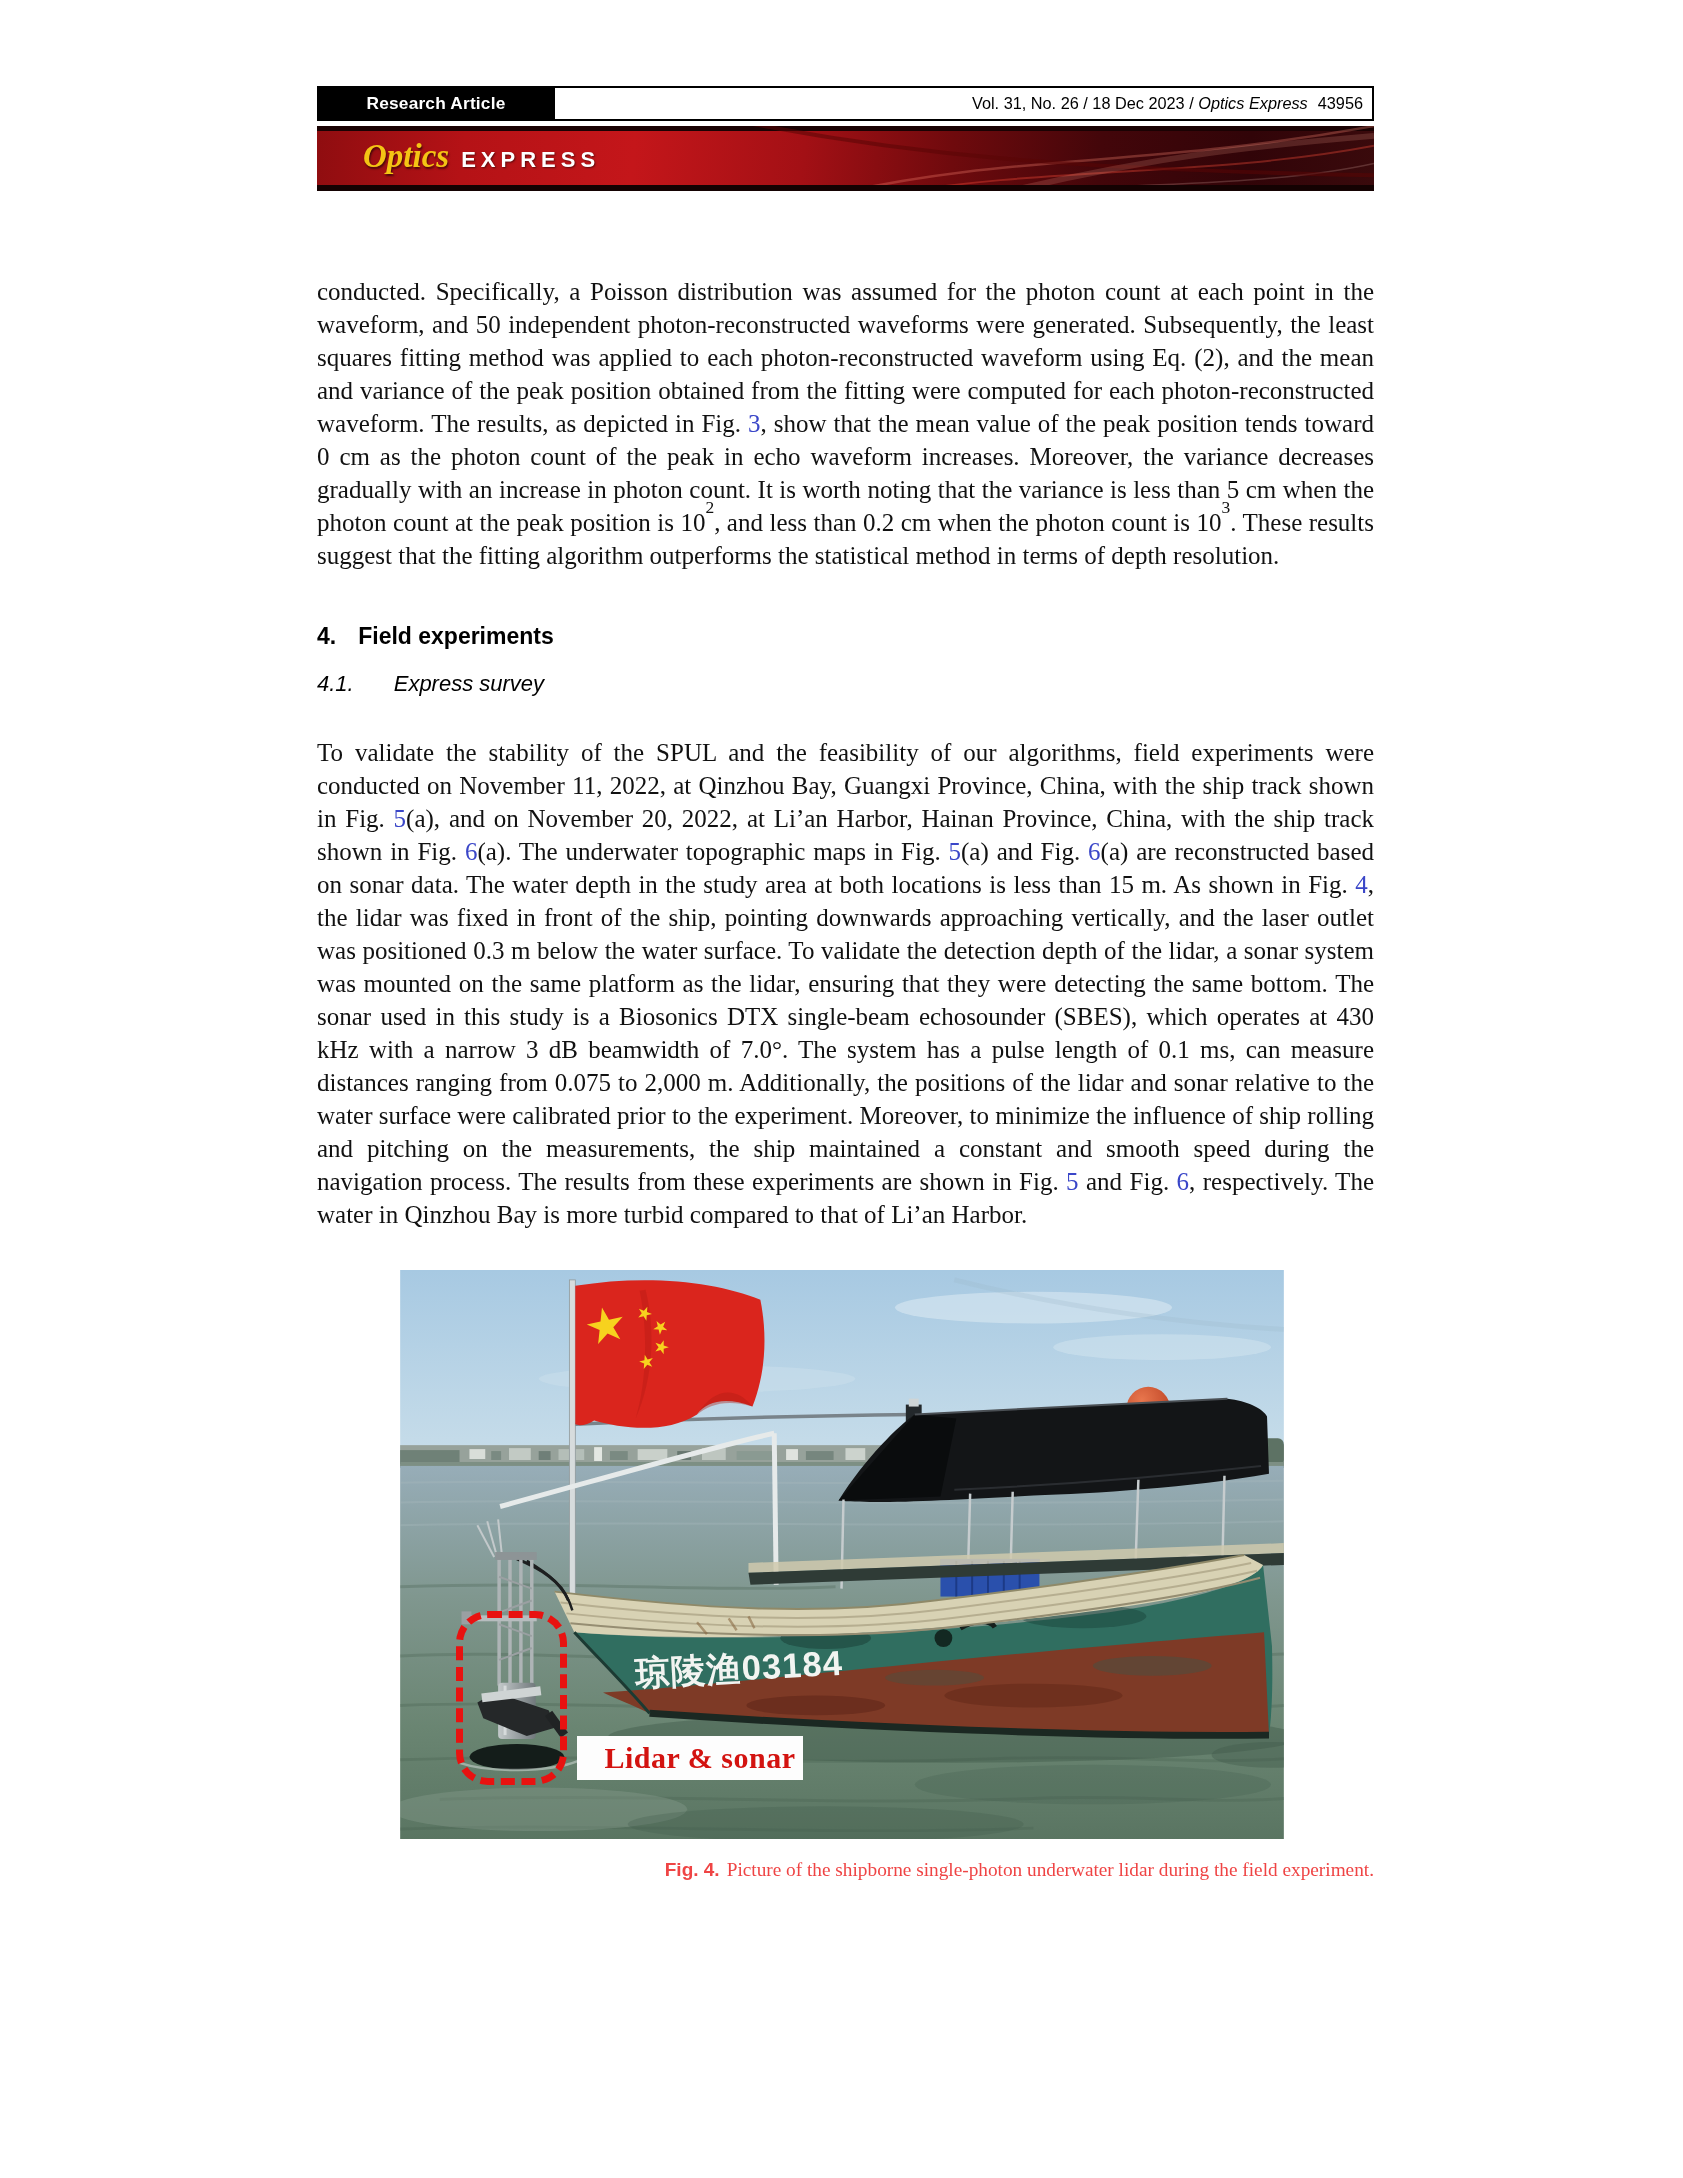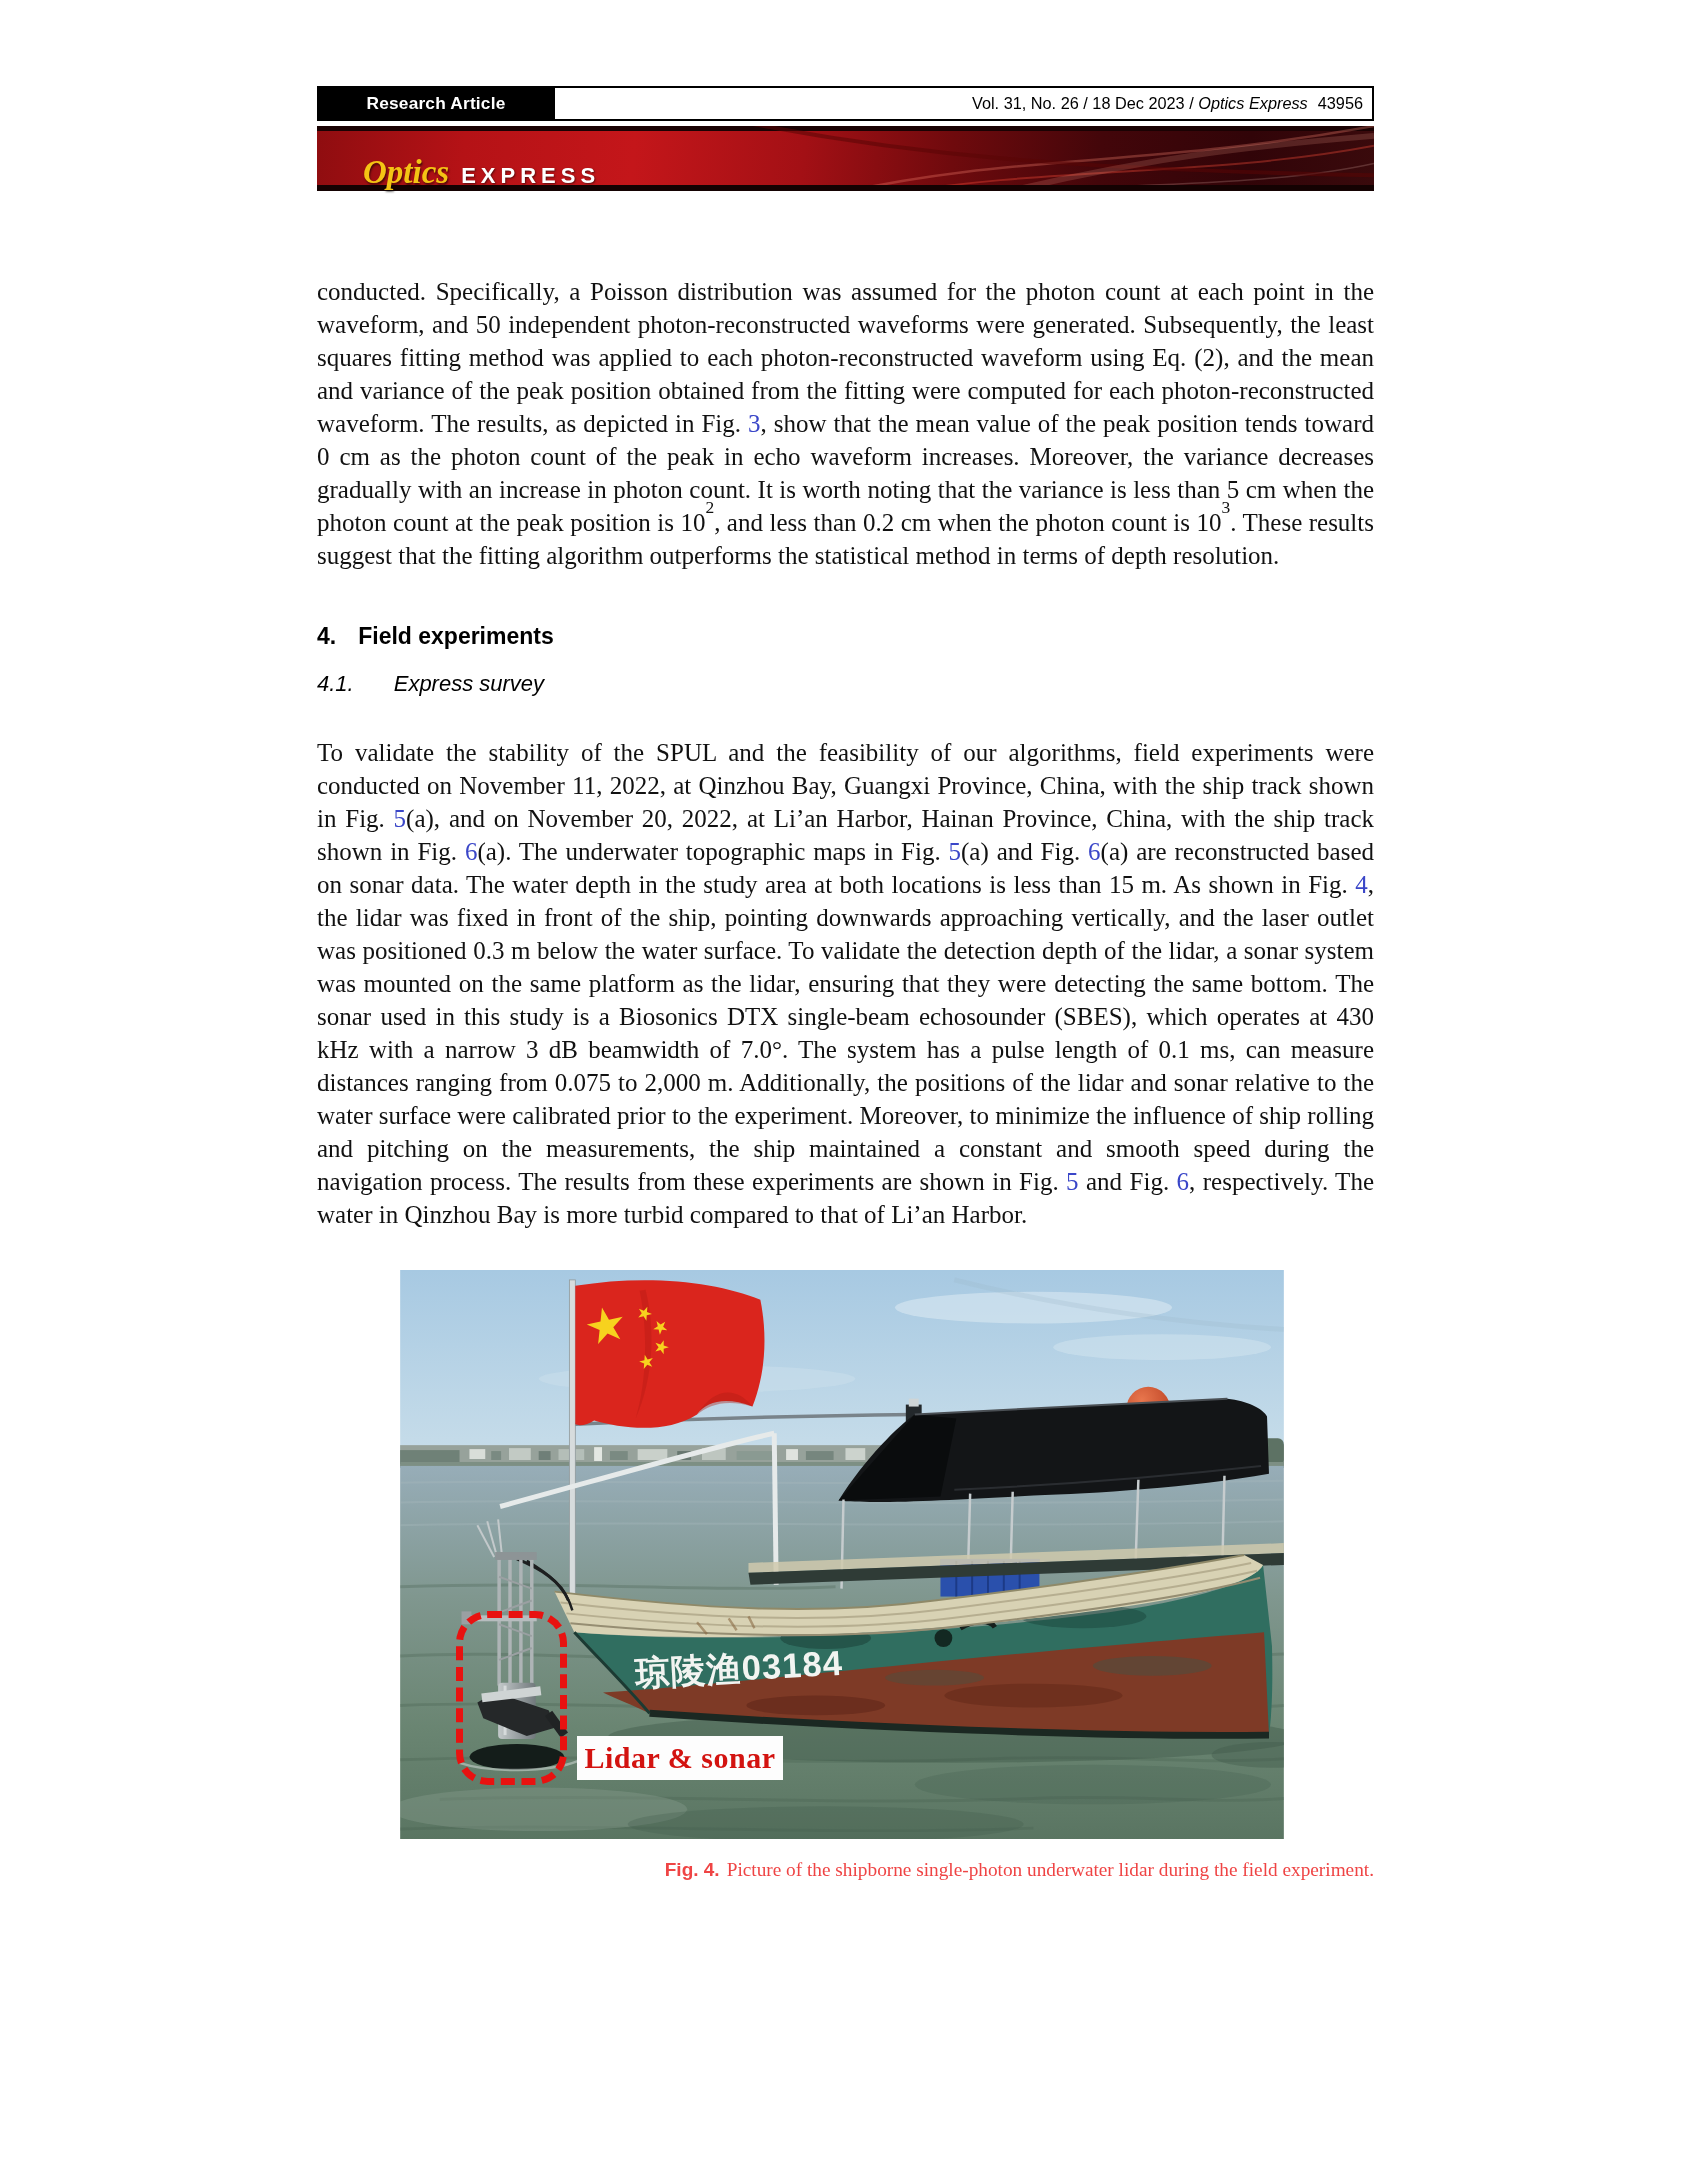"Optics" .logo { top: 28px -> 12px }
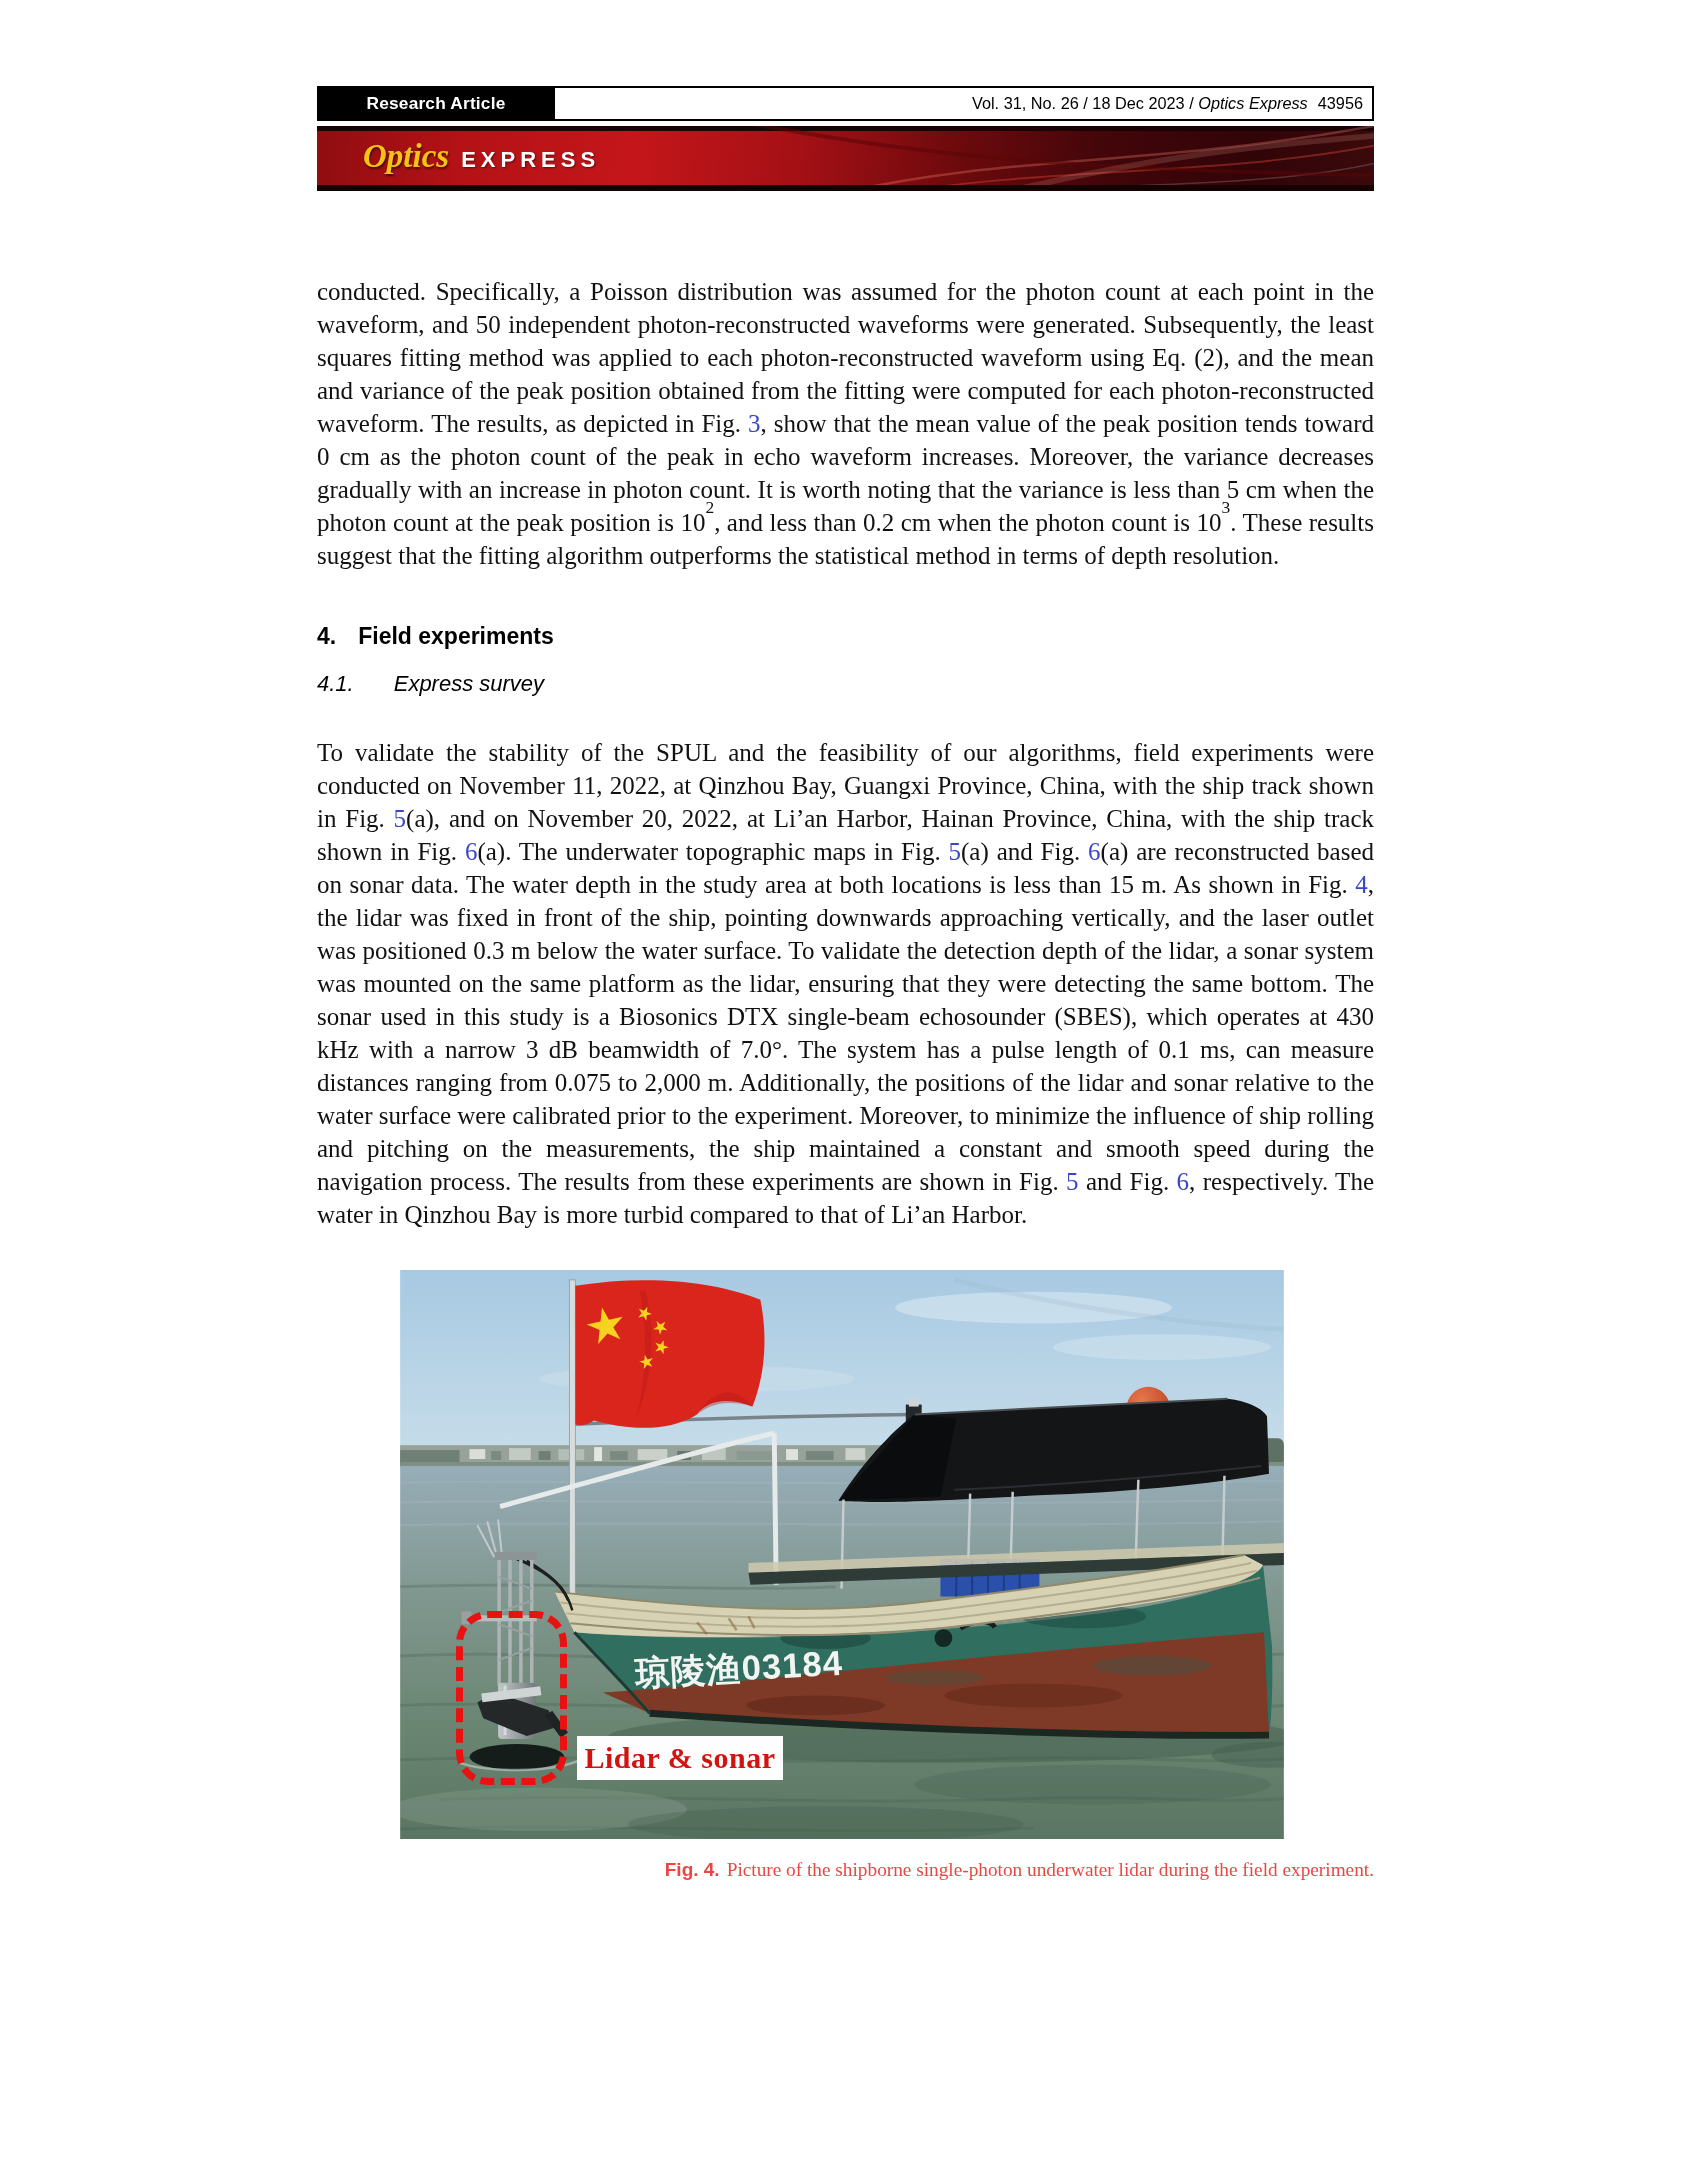"Lidar & sonar" .annotation-label { padding-left: none -> 20px }
